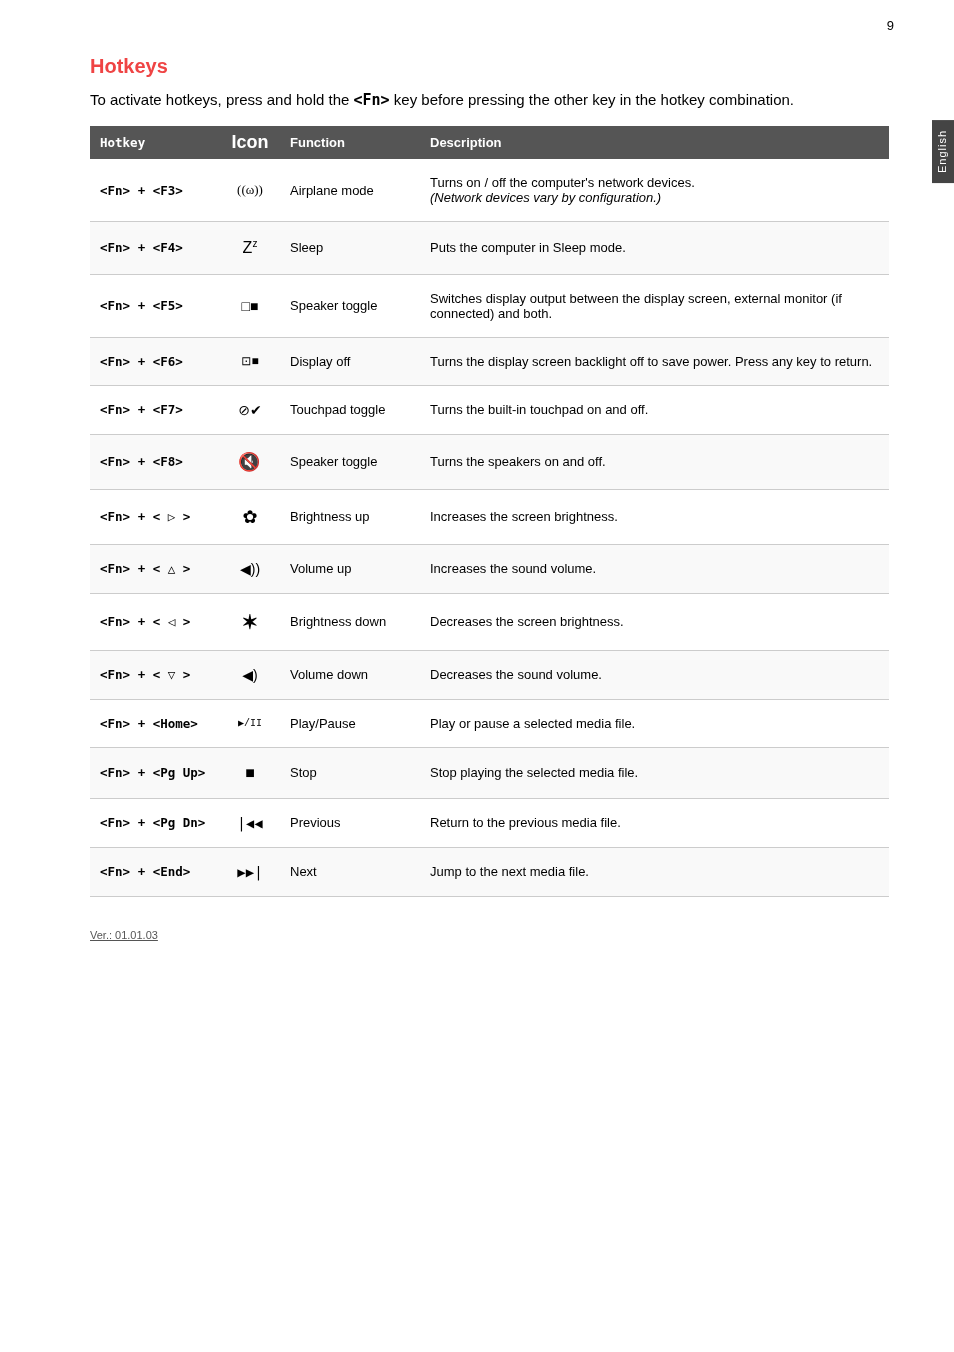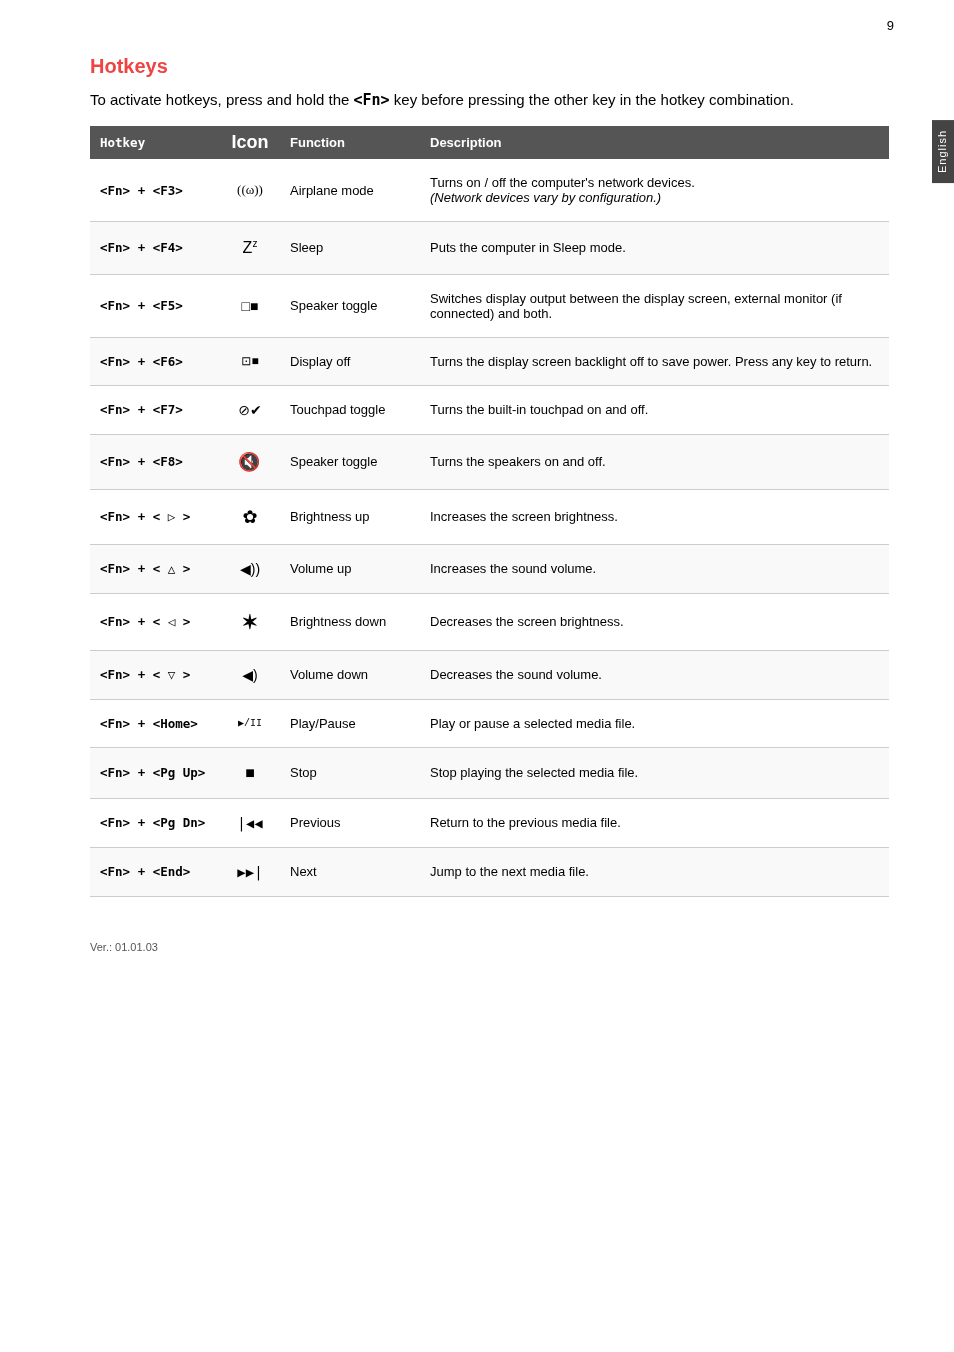"Ver.: 01.01.03" .version { margin-top: 44px -> 32px; text-decoration: none -> underline }
